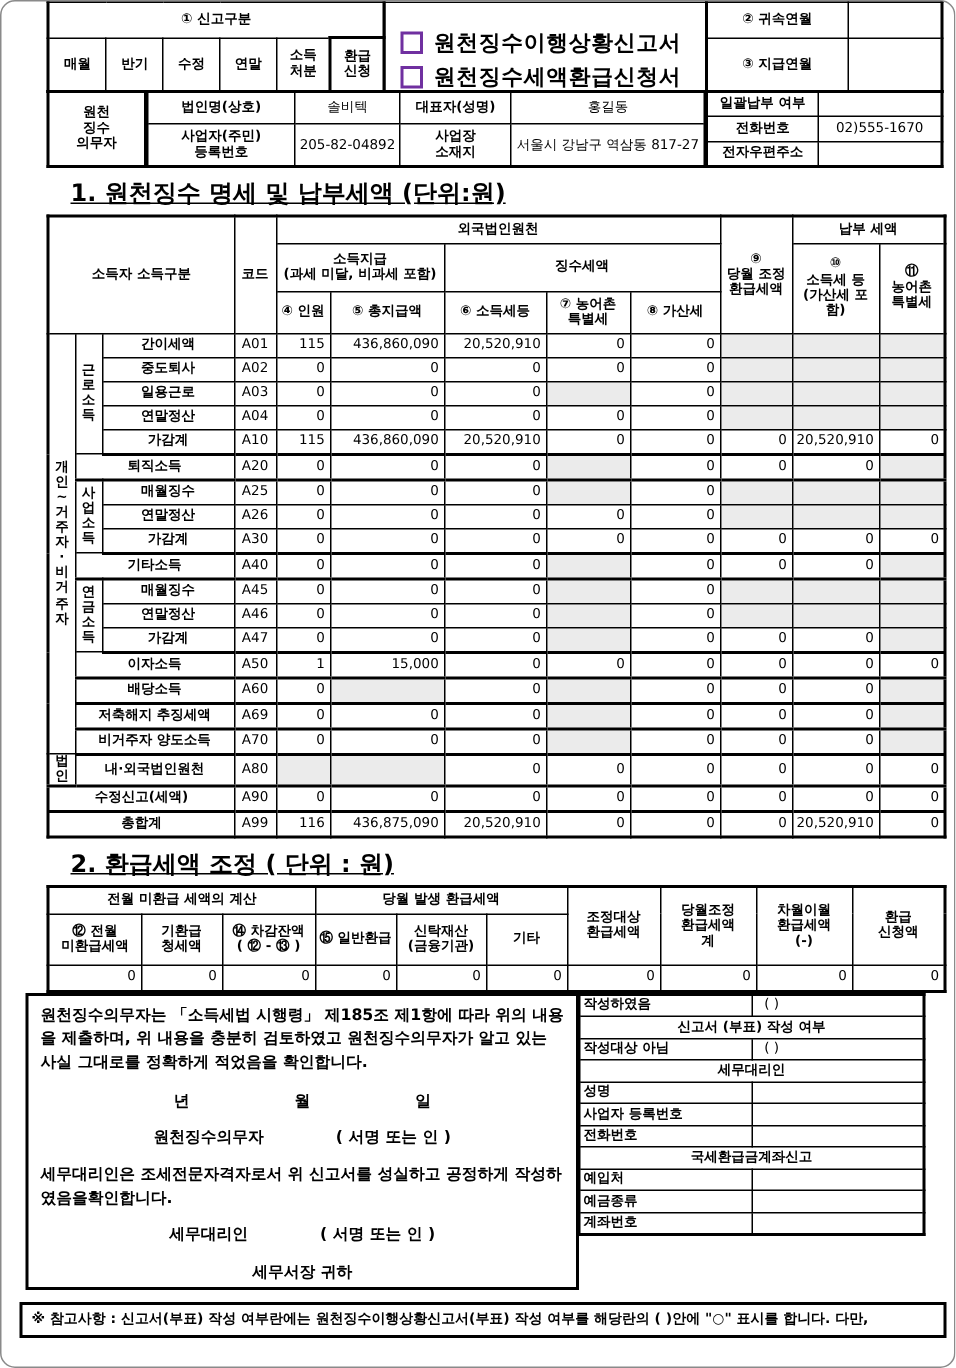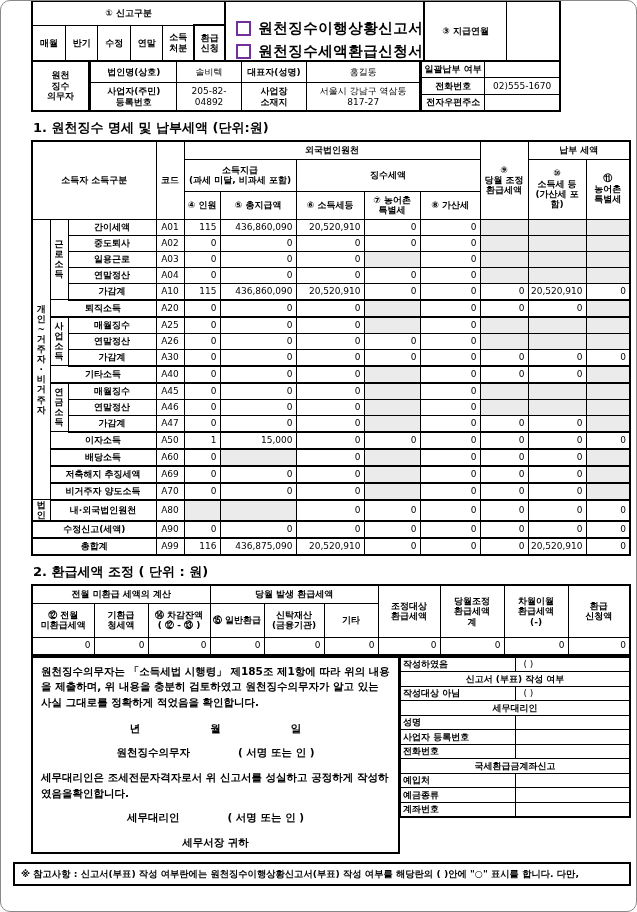"① 신고구분" .blk { width: 530px -> 598px }
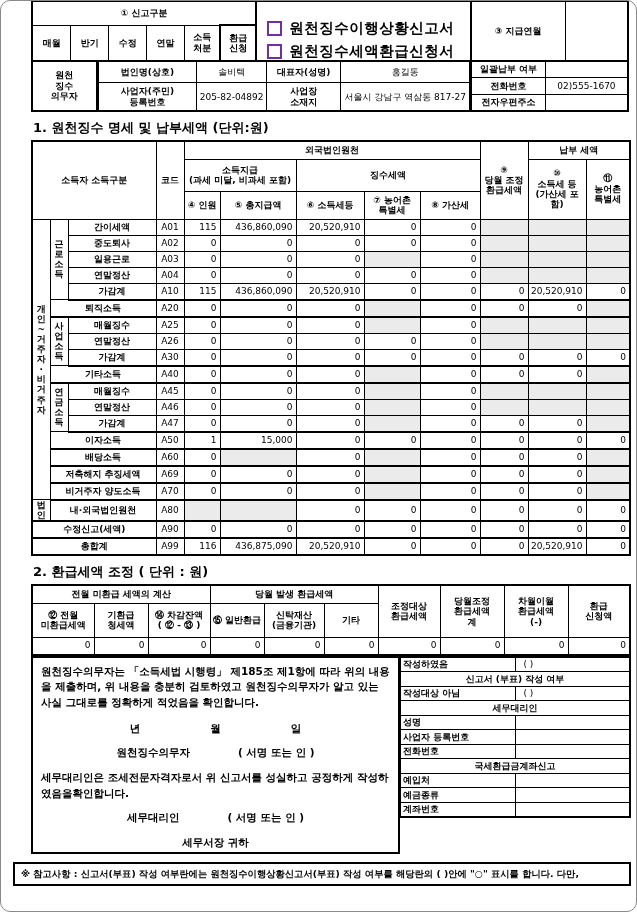"② 귀속연월" tr { html: none -> <tr> <td>② 귀속연월</td> <td></td> </tr> }
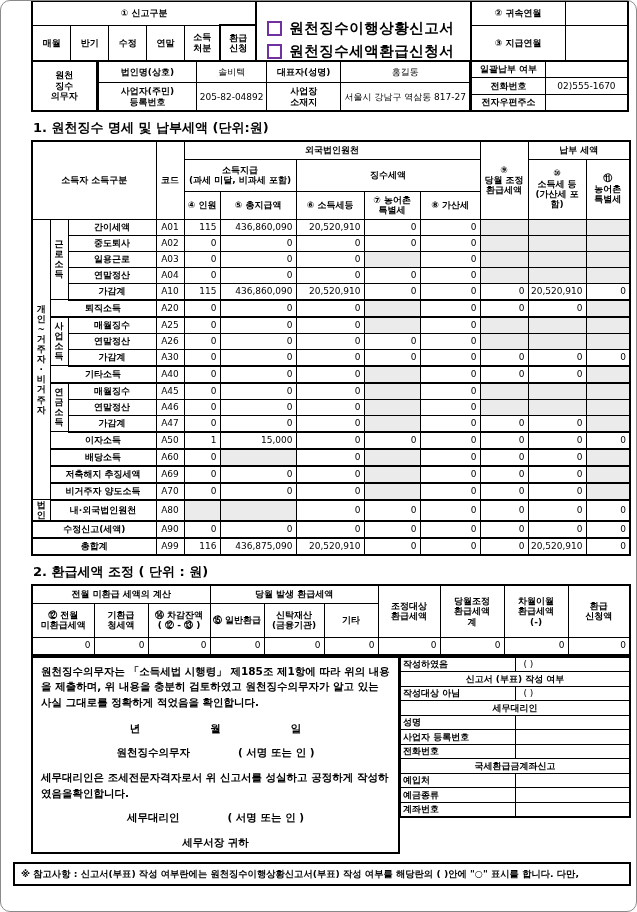"1. 원천징수 명세 및 납부세액" .sech { font-size: 13px -> 16px; margin: 7px 0 3px 32px -> 7px 0 3px 46px; text-decoration: none -> underline }
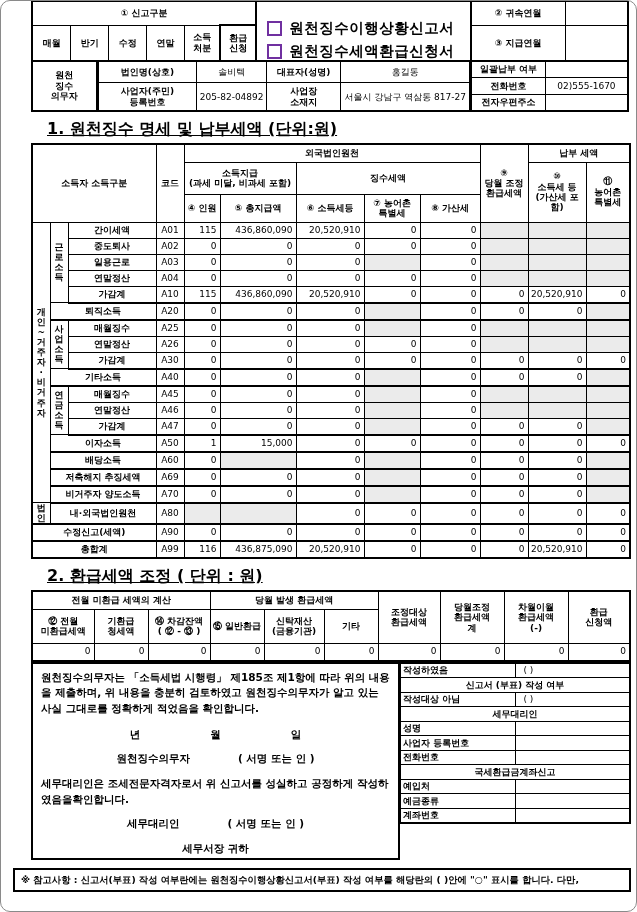"원천징수의무자는 「소득세법 시행령」 제185조 제1항에" .dband { margin-left: 30px -> 16px }
